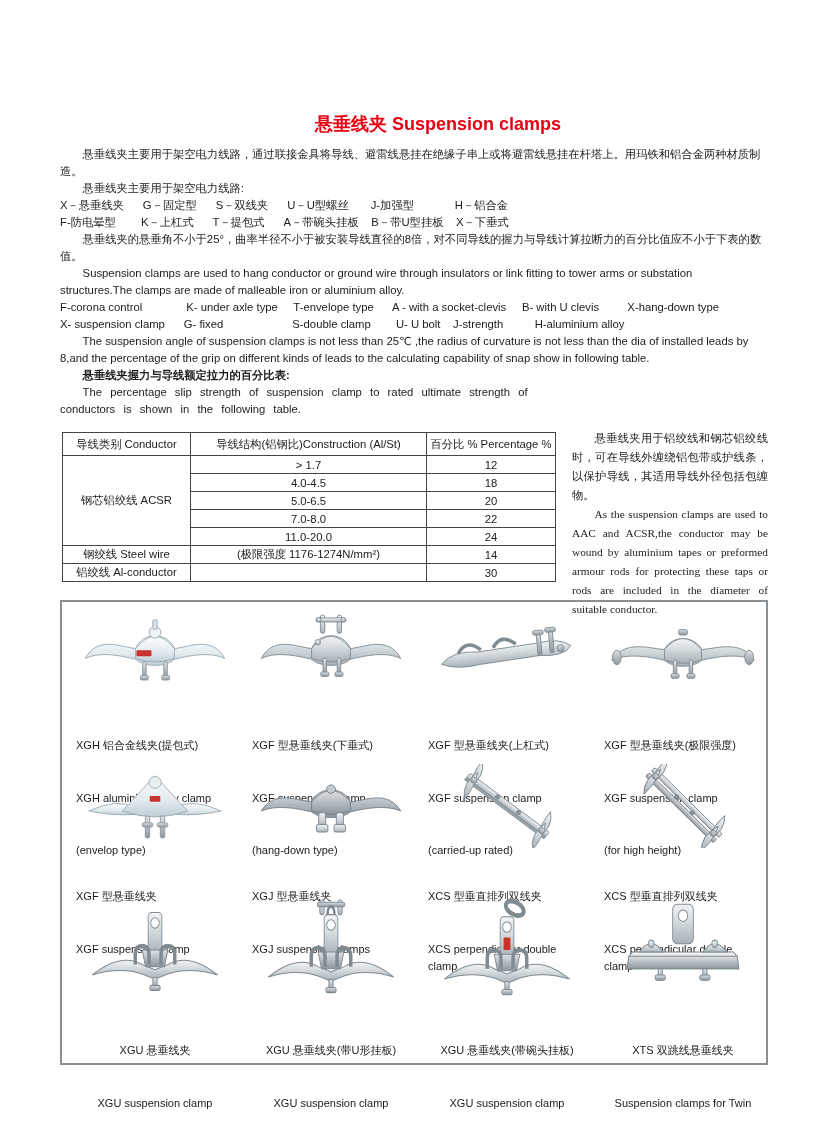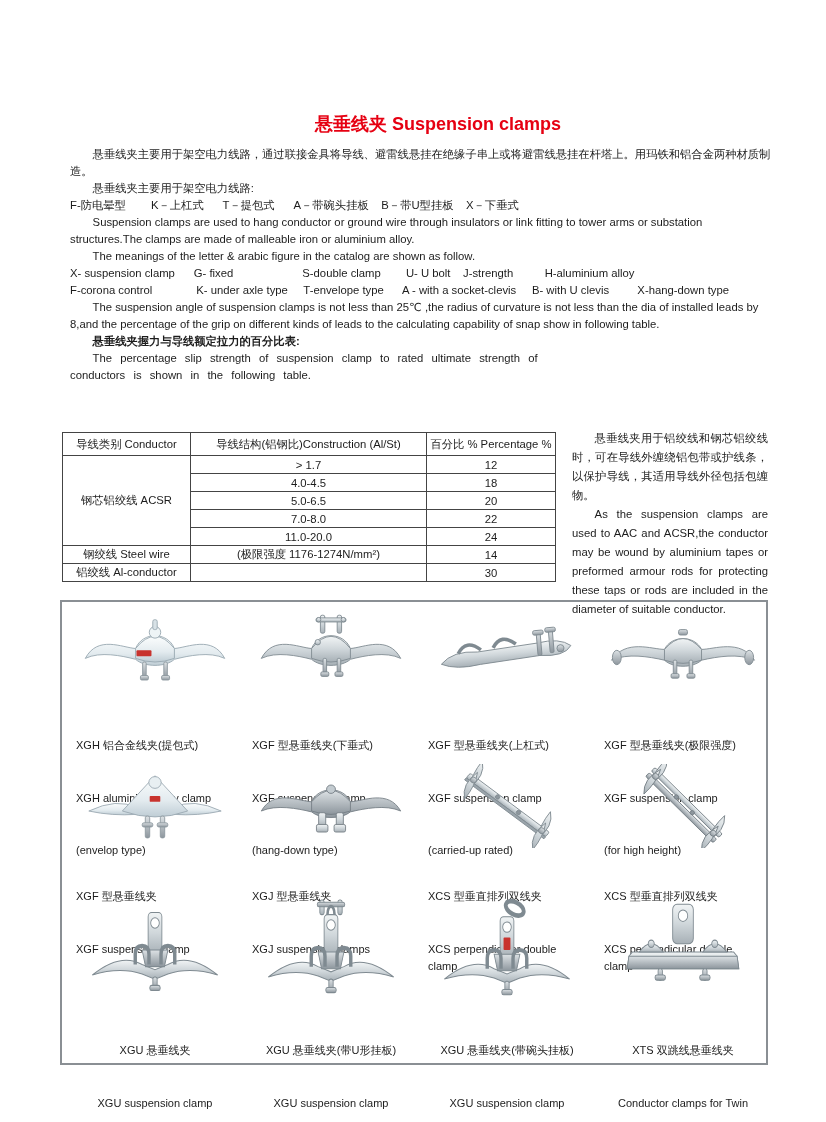"悬垂线夹主要用于架空电力线路，通过联接金具将导线、避雷线悬挂在绝缘子串上或将避雷" .intro { left: 70px -> 60px }
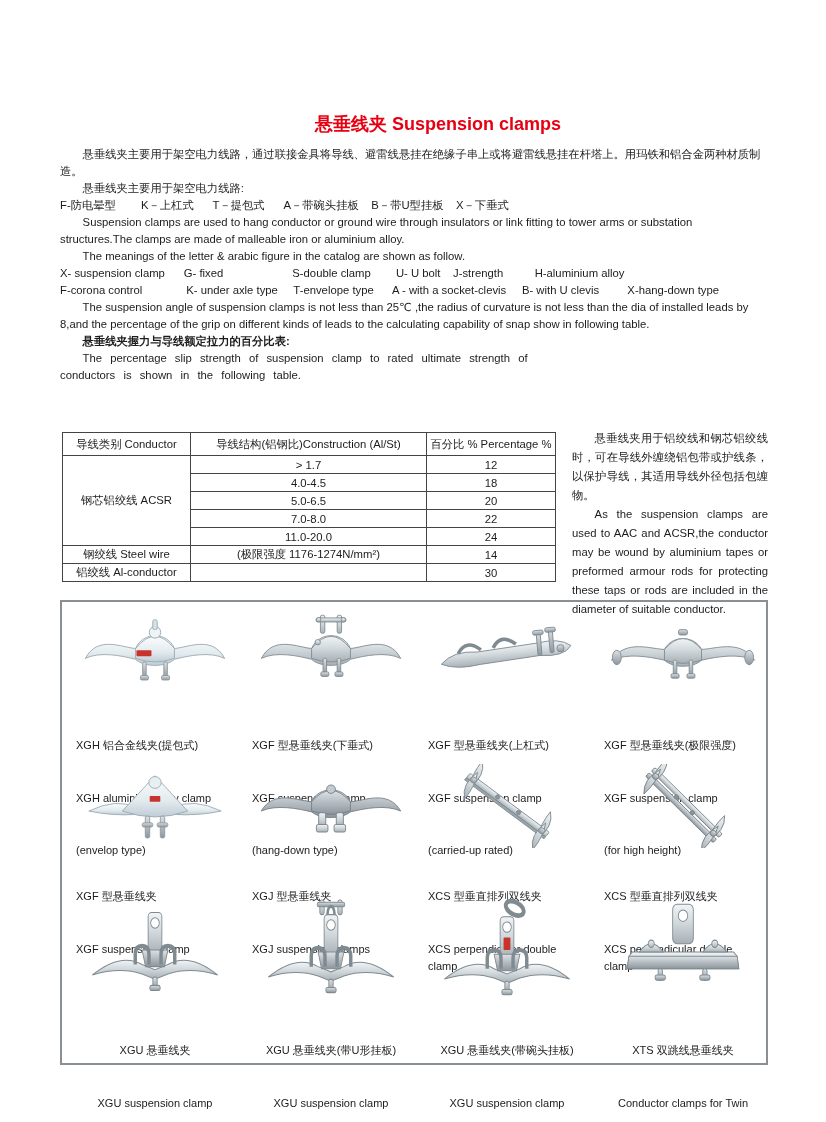"X－悬垂线夹 G－固定型 S－双线夹 U－U型螺丝 J-加强型" p.pre { html: none -> <p>X－悬垂线夹 G－固定型 S－双线夹 U－U型螺丝 J-加强型 H－铝合金</p> }
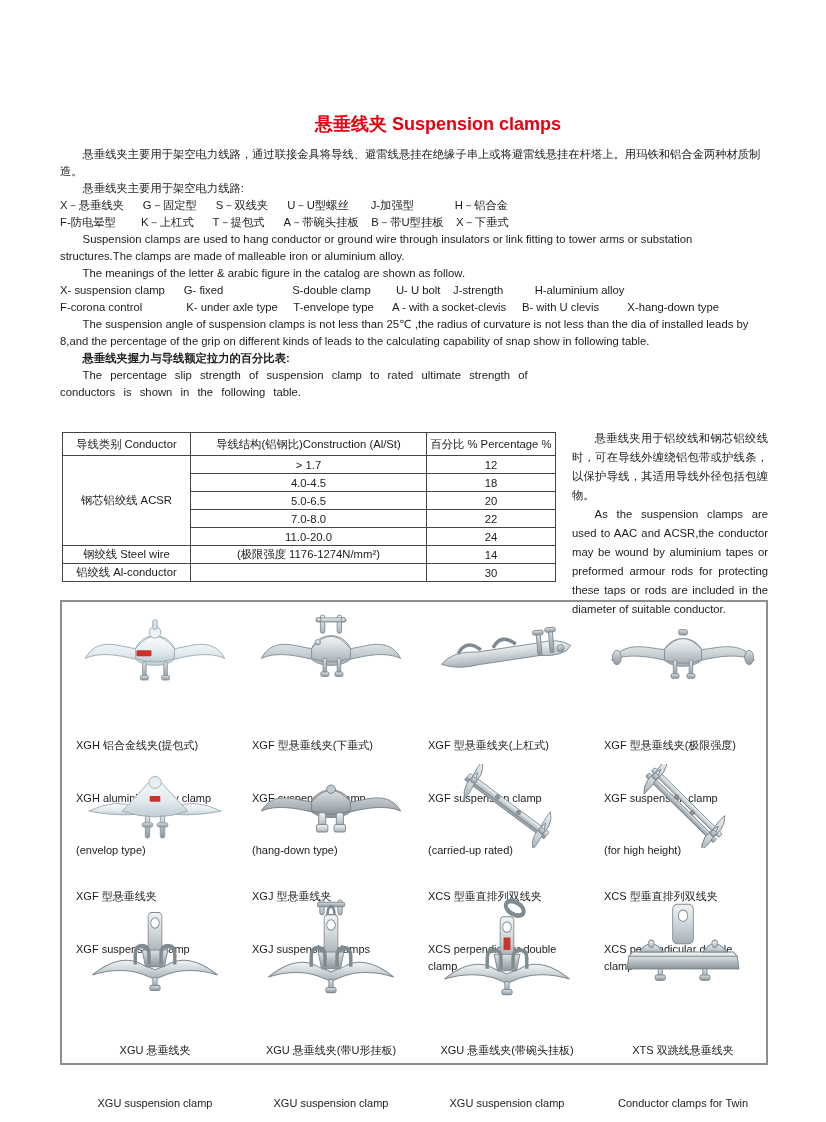"悬垂线夹的悬垂角不小于25°，曲率半径不小于被安装导线直径的8倍，对不同导线的握" p.ind { html: none -> <p>悬垂线夹的悬垂角不小于25°，曲率半径不小于被安装导线直径的8倍，对不同导线的握力与导线计算拉断力的百分比值应不小于下表的数值。</p> }
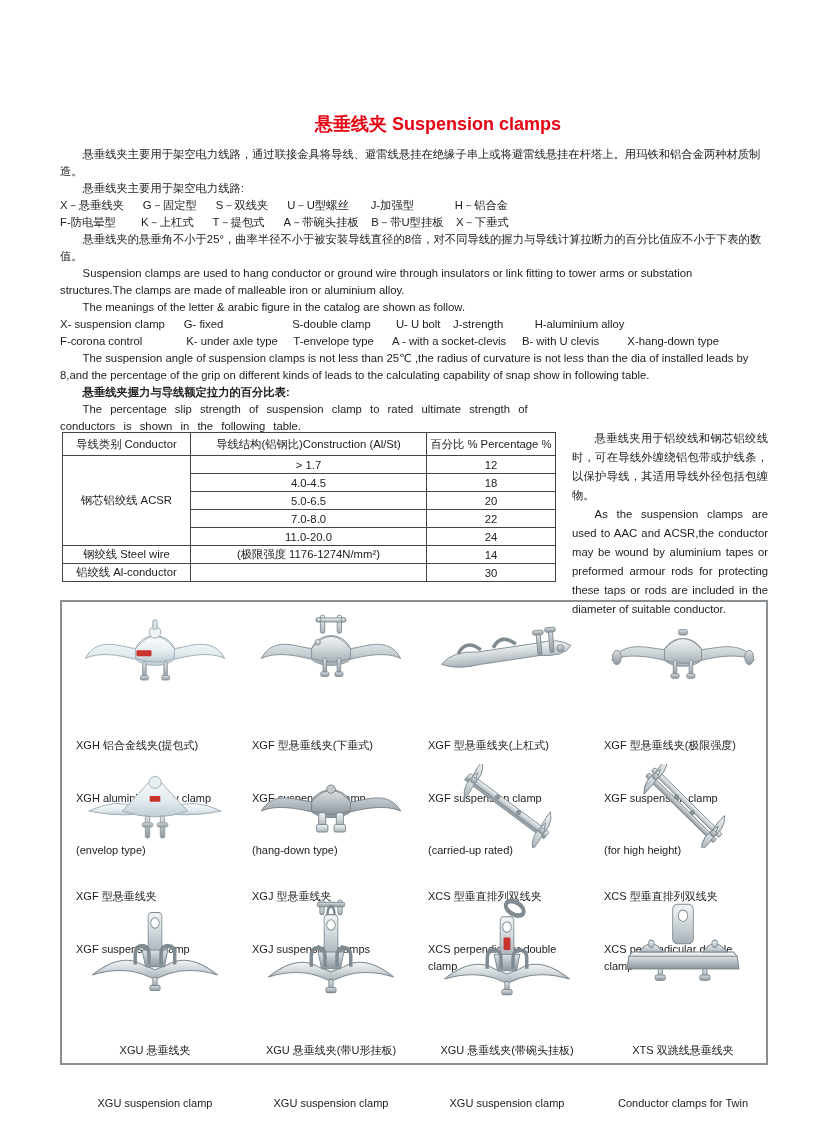"The meanings of the letter" p.ind { html: <p>The meanings of the letter &amp; arabic figure in the catalog are shown as follow.</p> -> none }
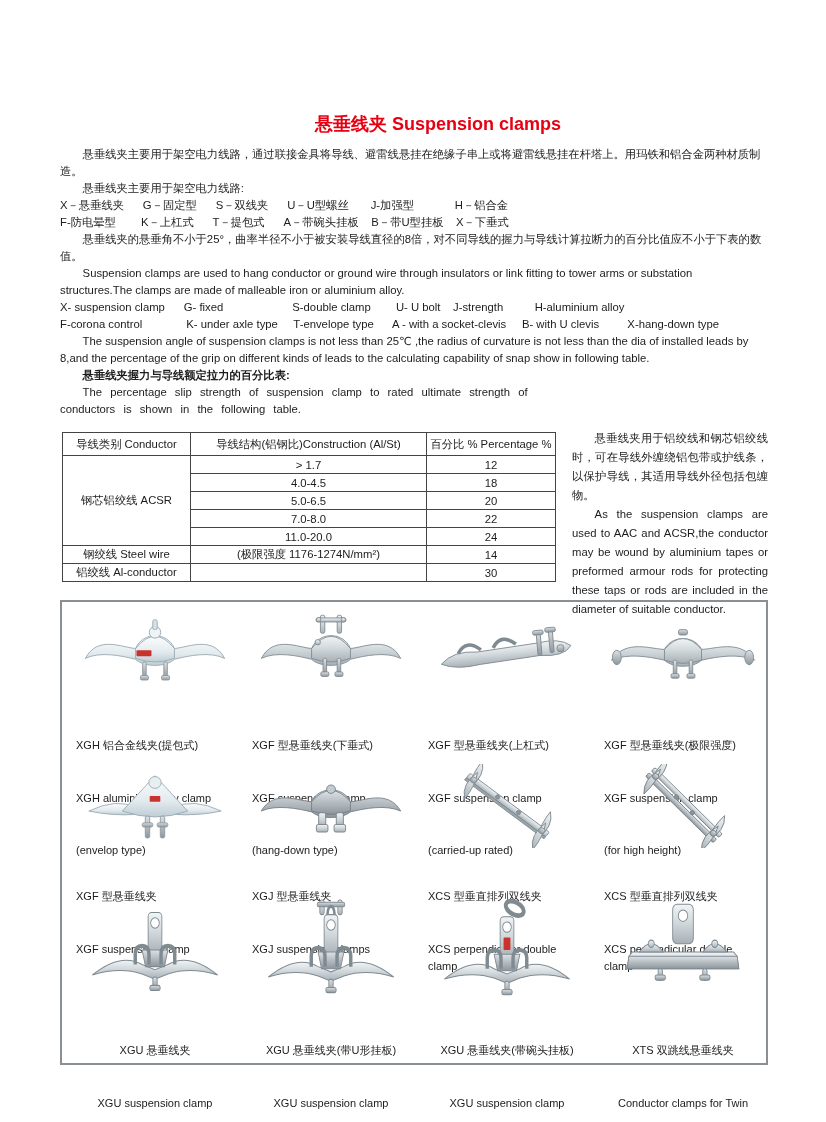"X- suspension clamp G- fixed" p.pre { order: before "F-corona control K- under axle" -> after "F-corona control K- under axle" }
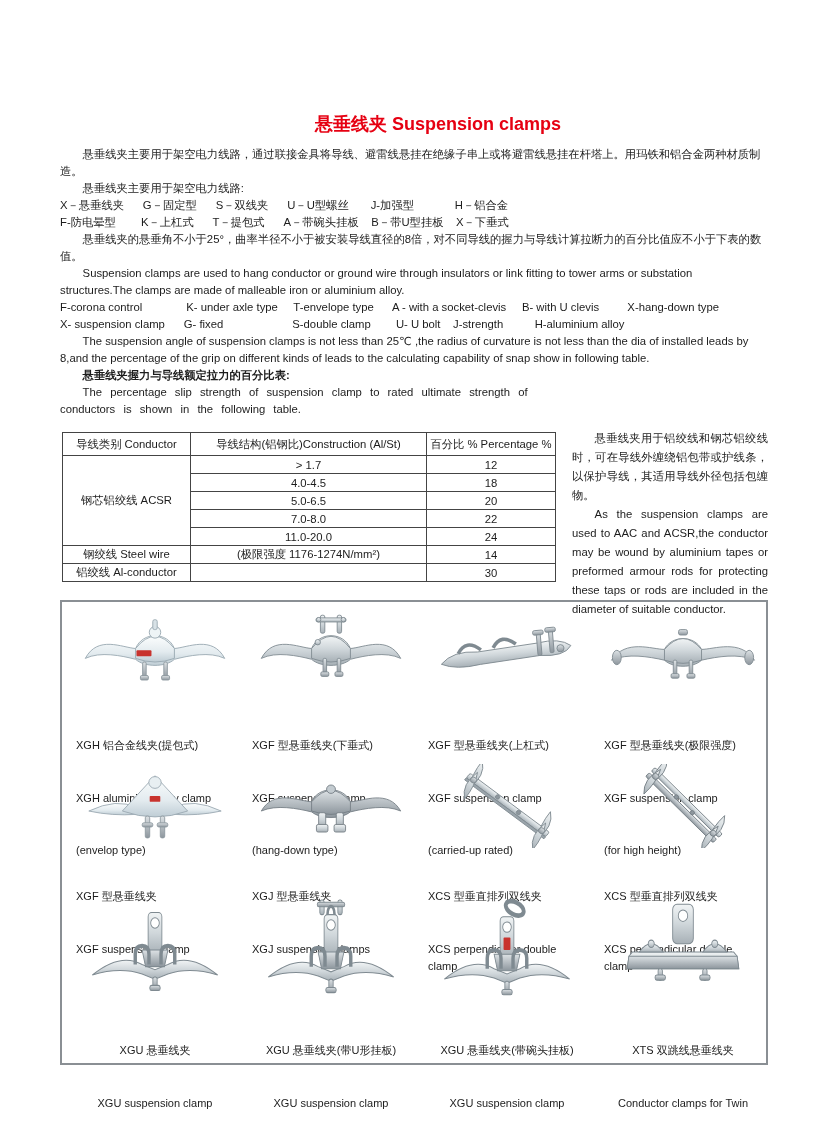"悬垂线夹用于铝绞线和钢芯铝绞线时，可在导线外缠绕铝包带或护线条，以保护导线，其适" .side-note p { font-family: none -> Liberation Serif, serif }
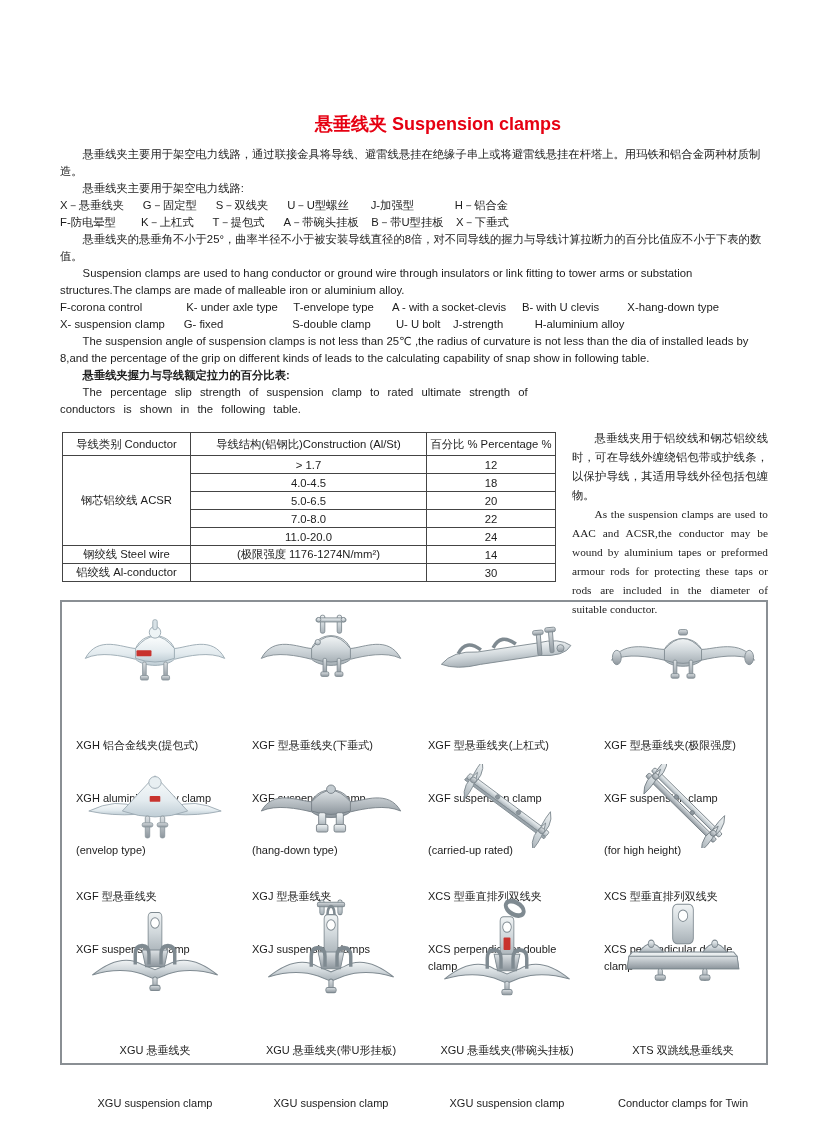"Conductor clamps for Twin" div { text: Conductor -> Suspension }
